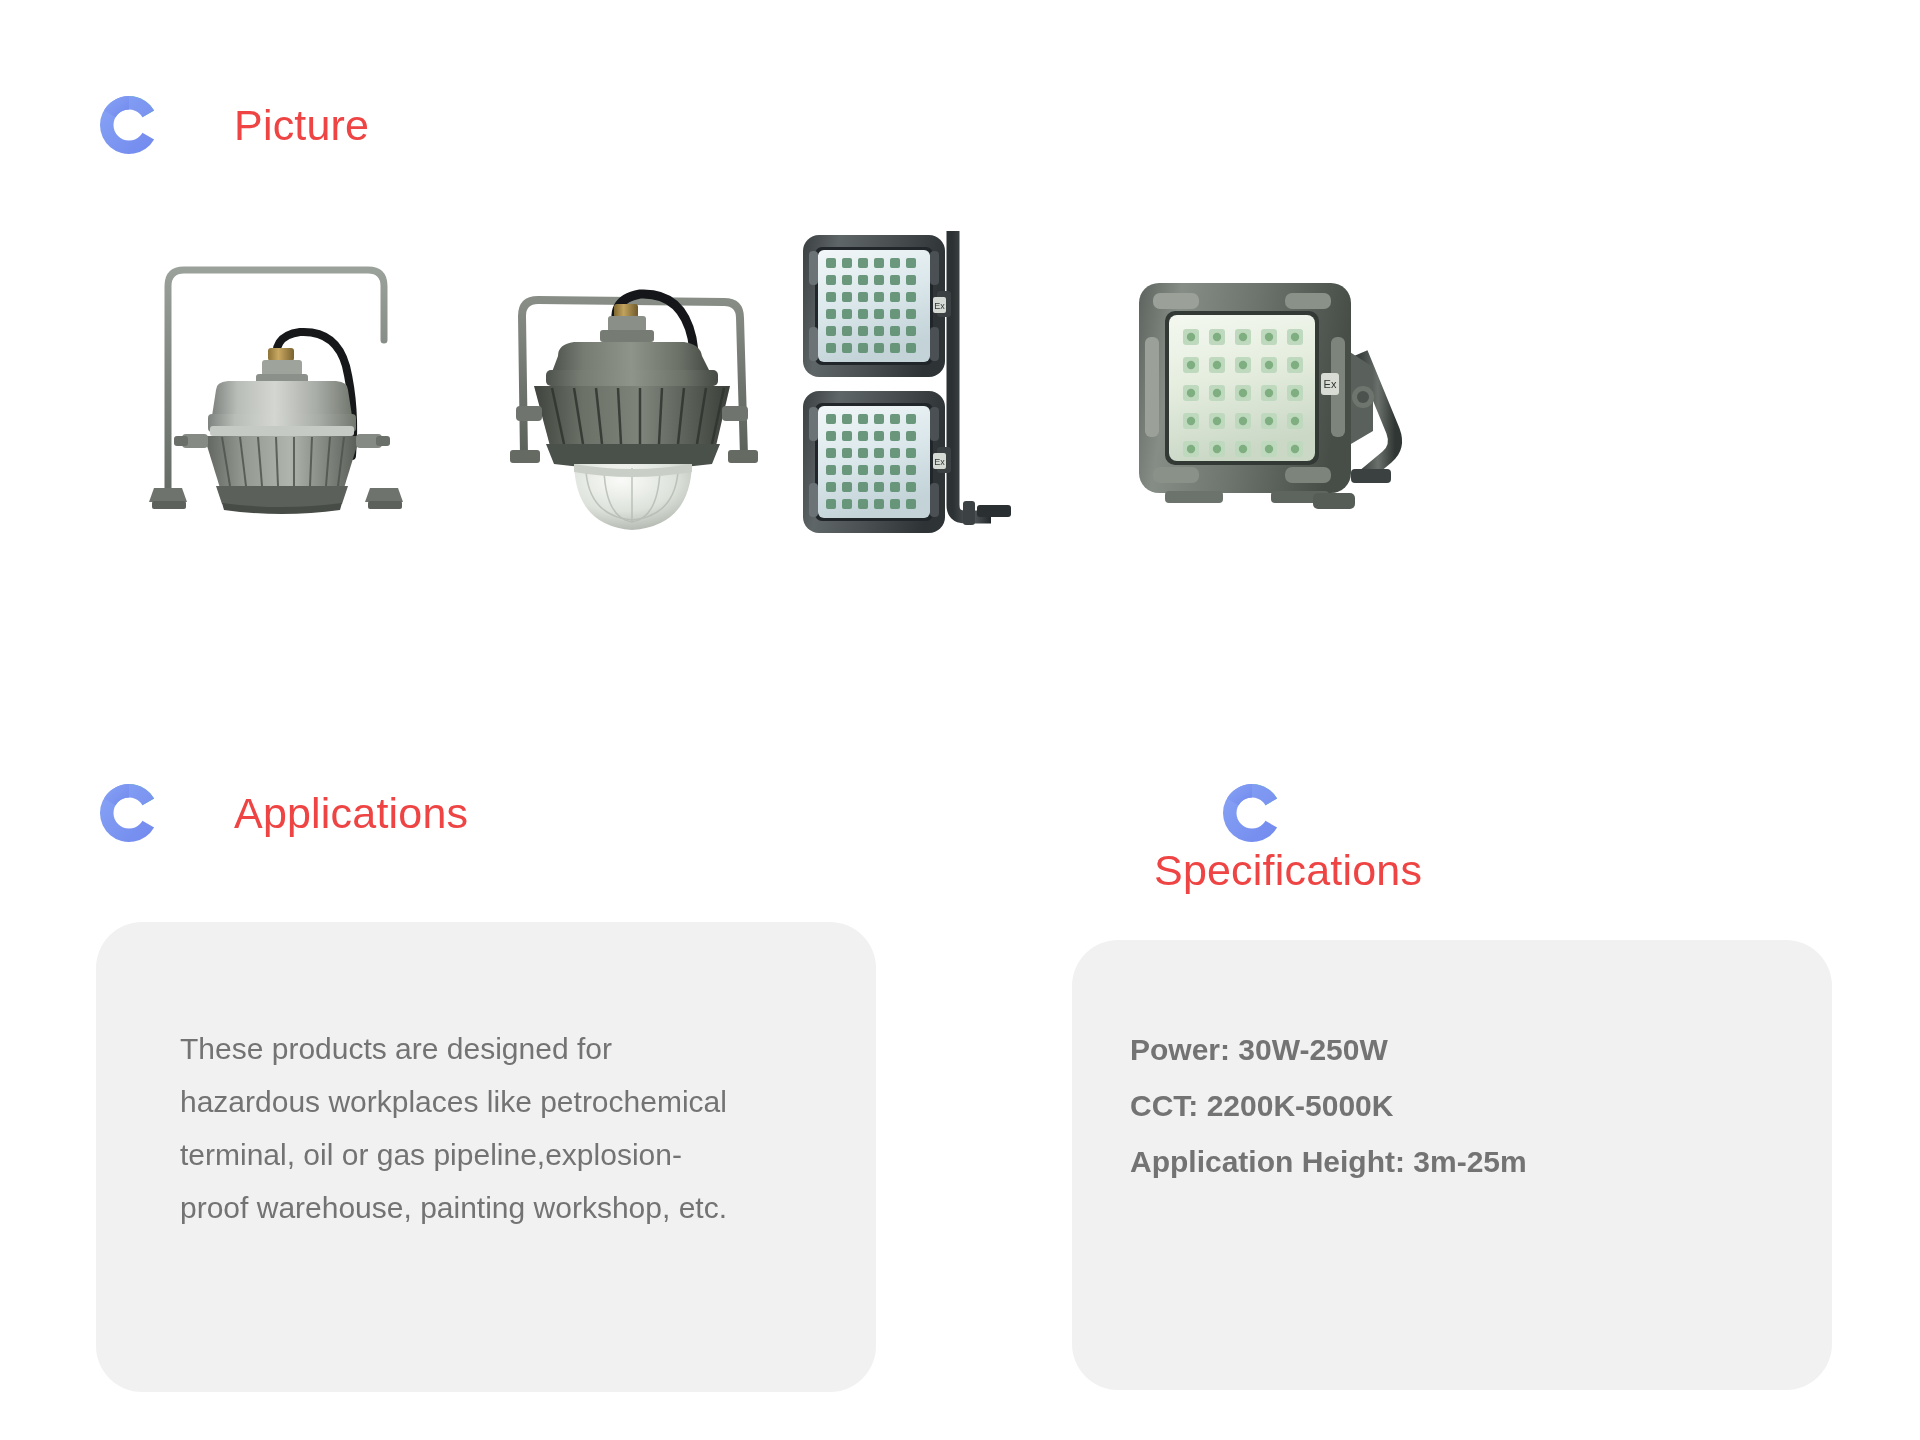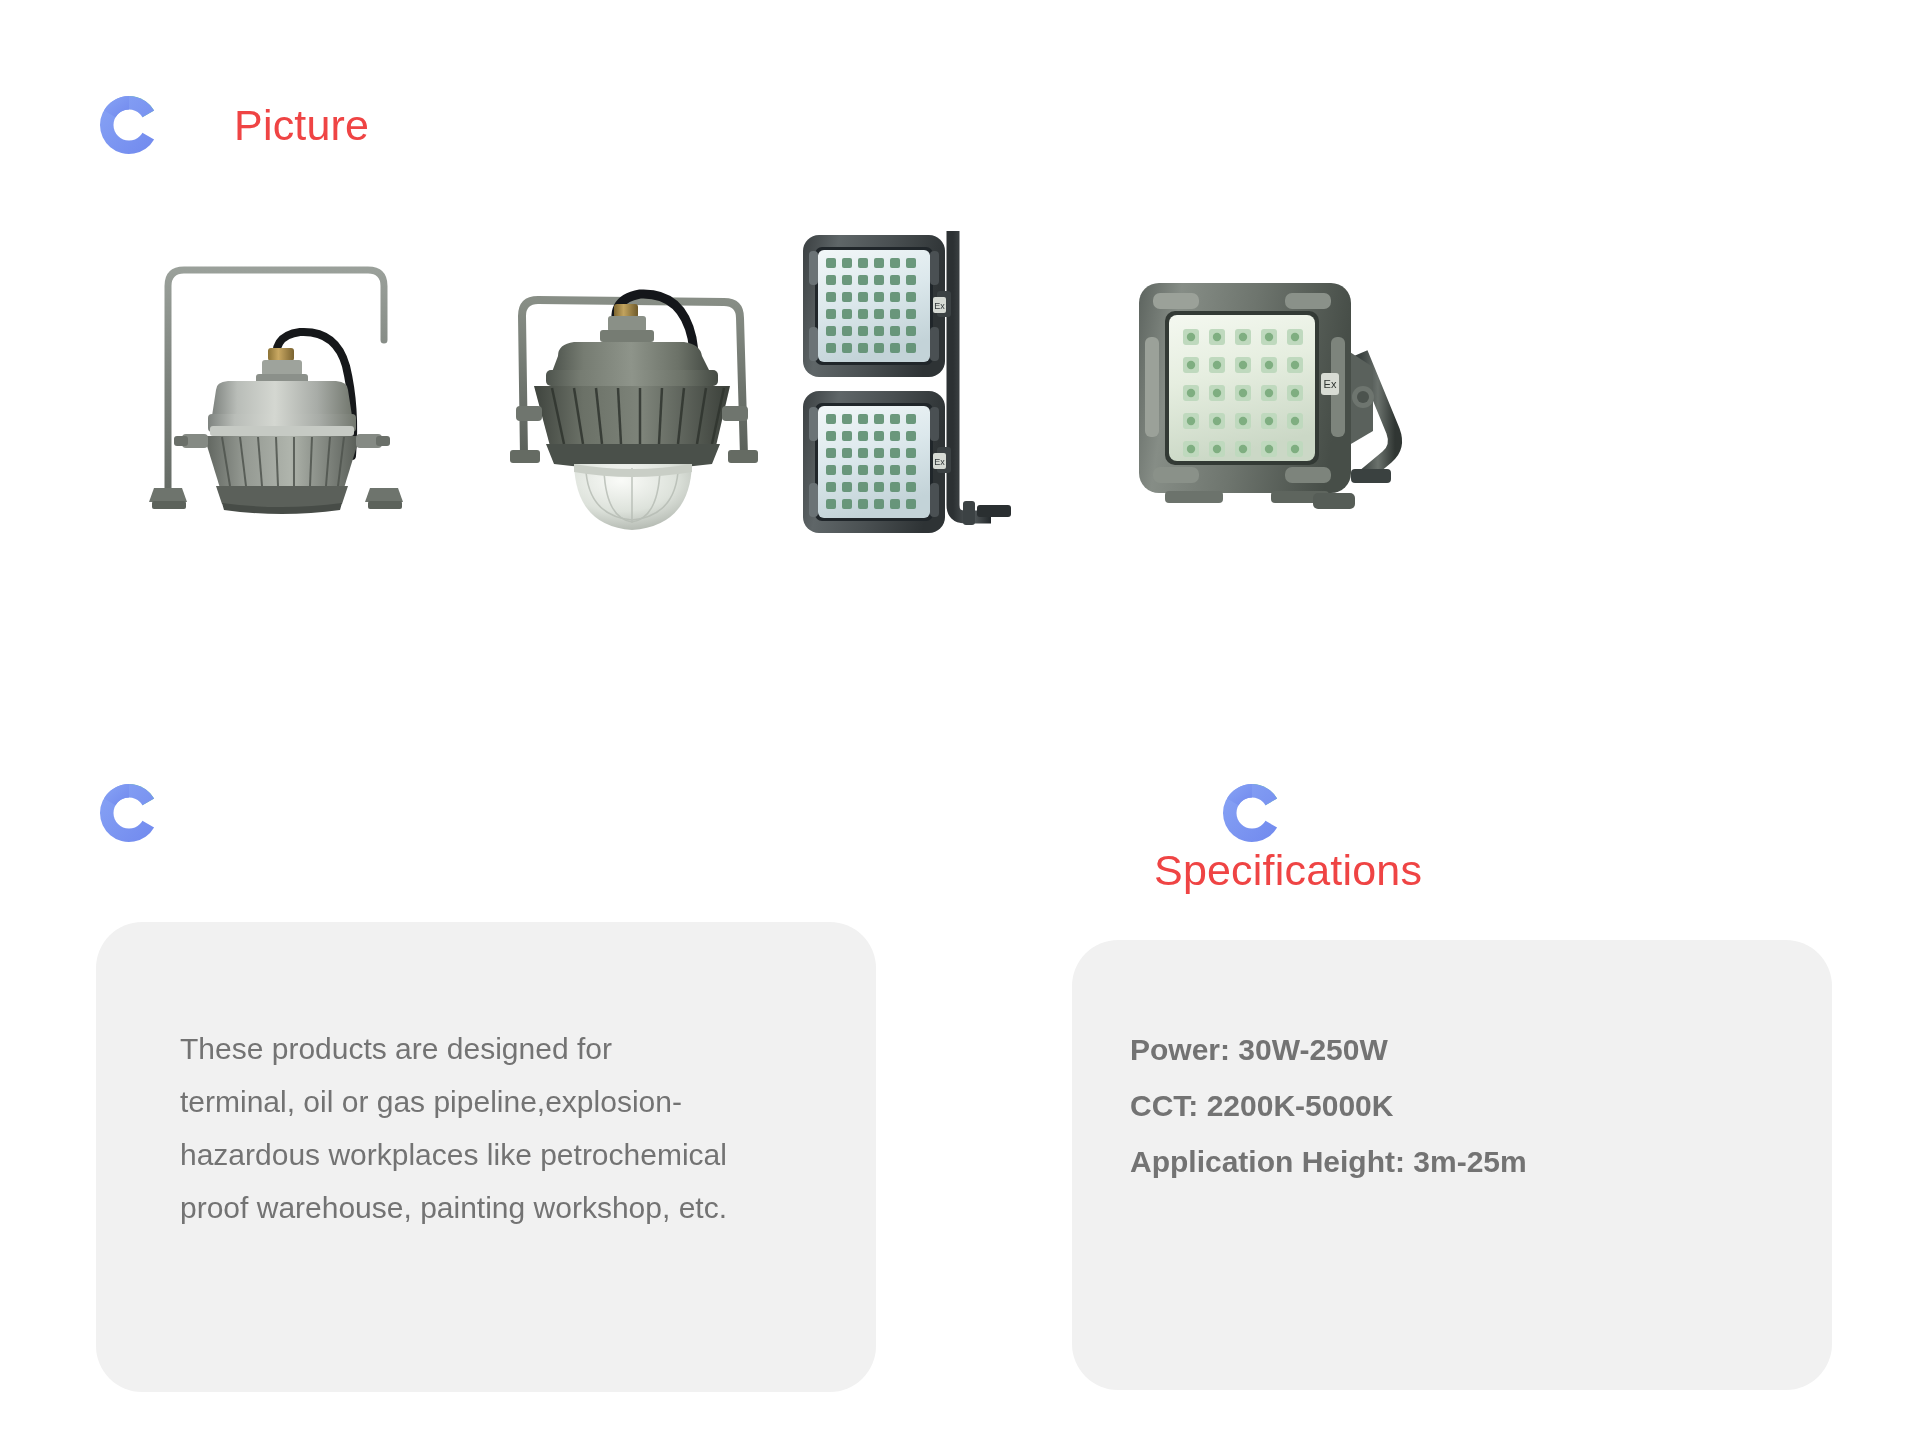"Applications" span.heading-title { html: none -> <span>Applications</span> }
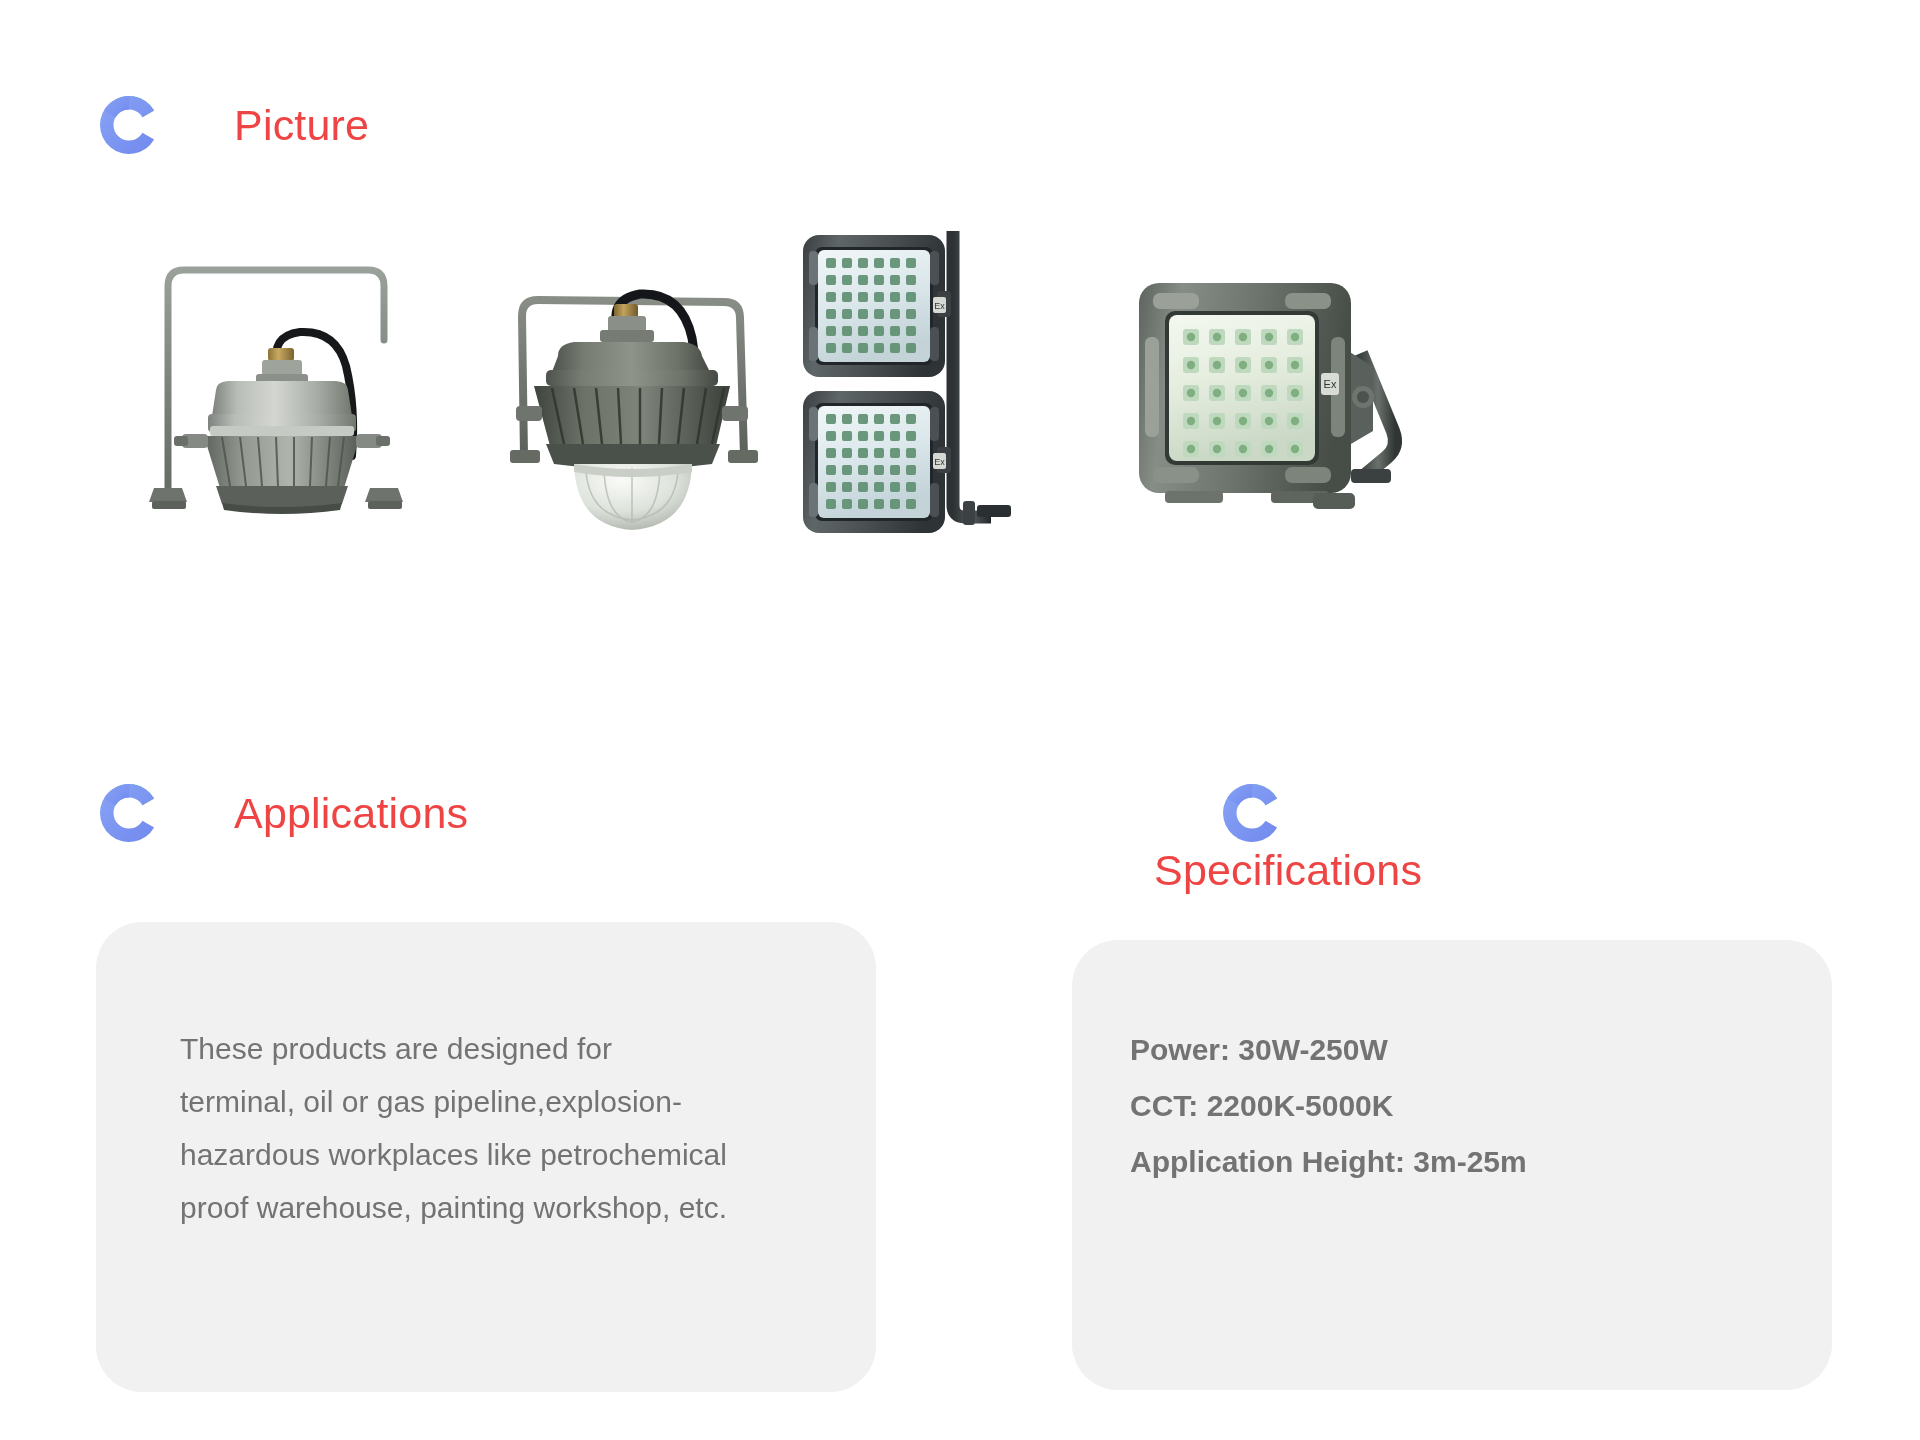"terminal, oil or gas pipeline,explosion-" div.body-line { order: before "hazardous workplaces like petrochemical" -> after "hazardous workplaces like petrochemical" }
